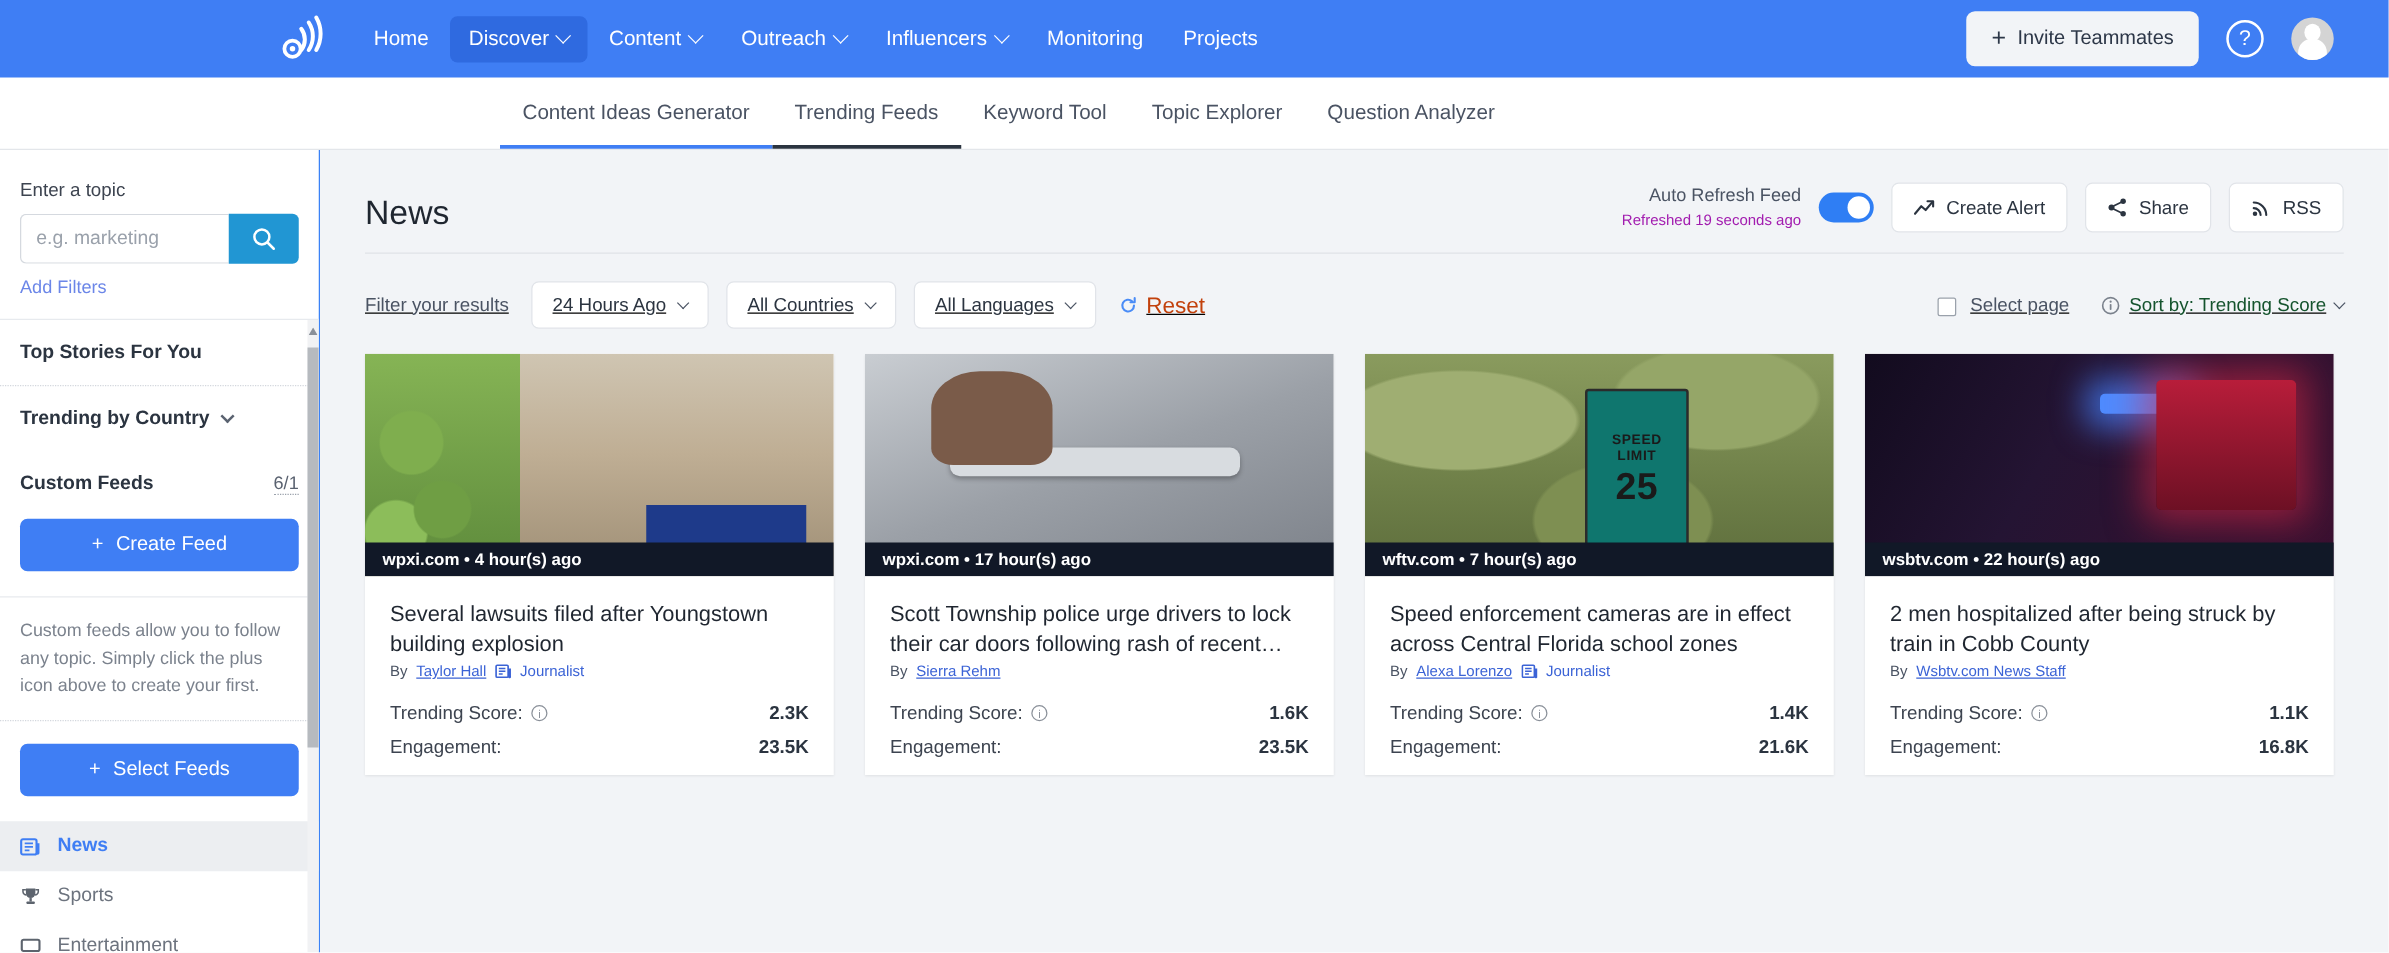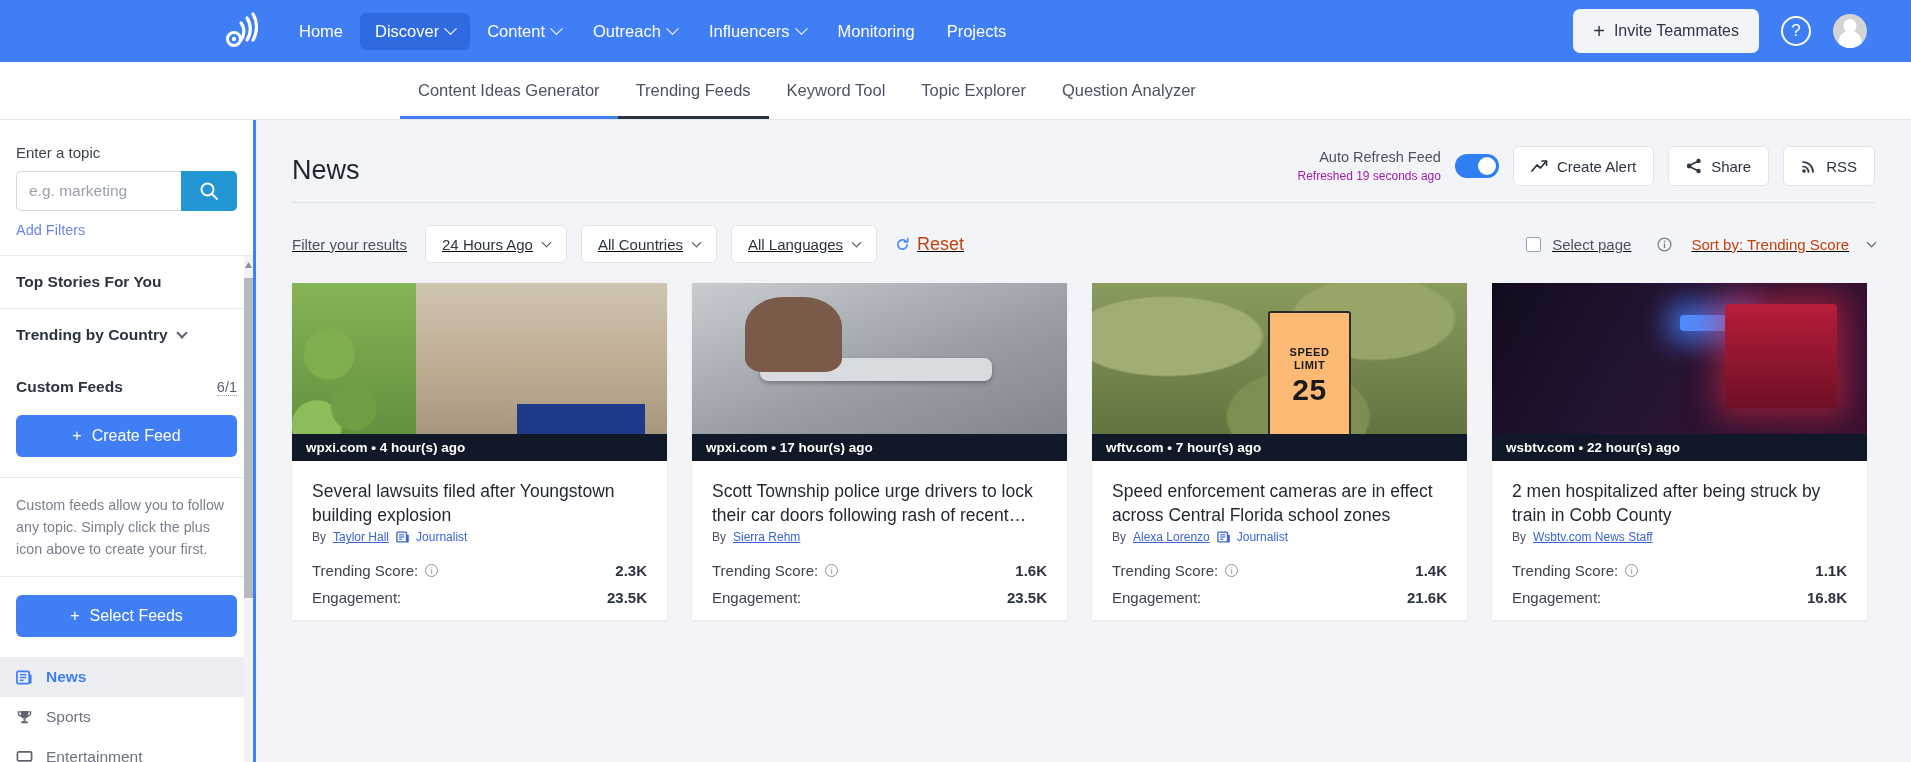"Enter a topic" .sidebar { border-right: 3px solid #3b82f6 -> 1px solid #3b82f6 }
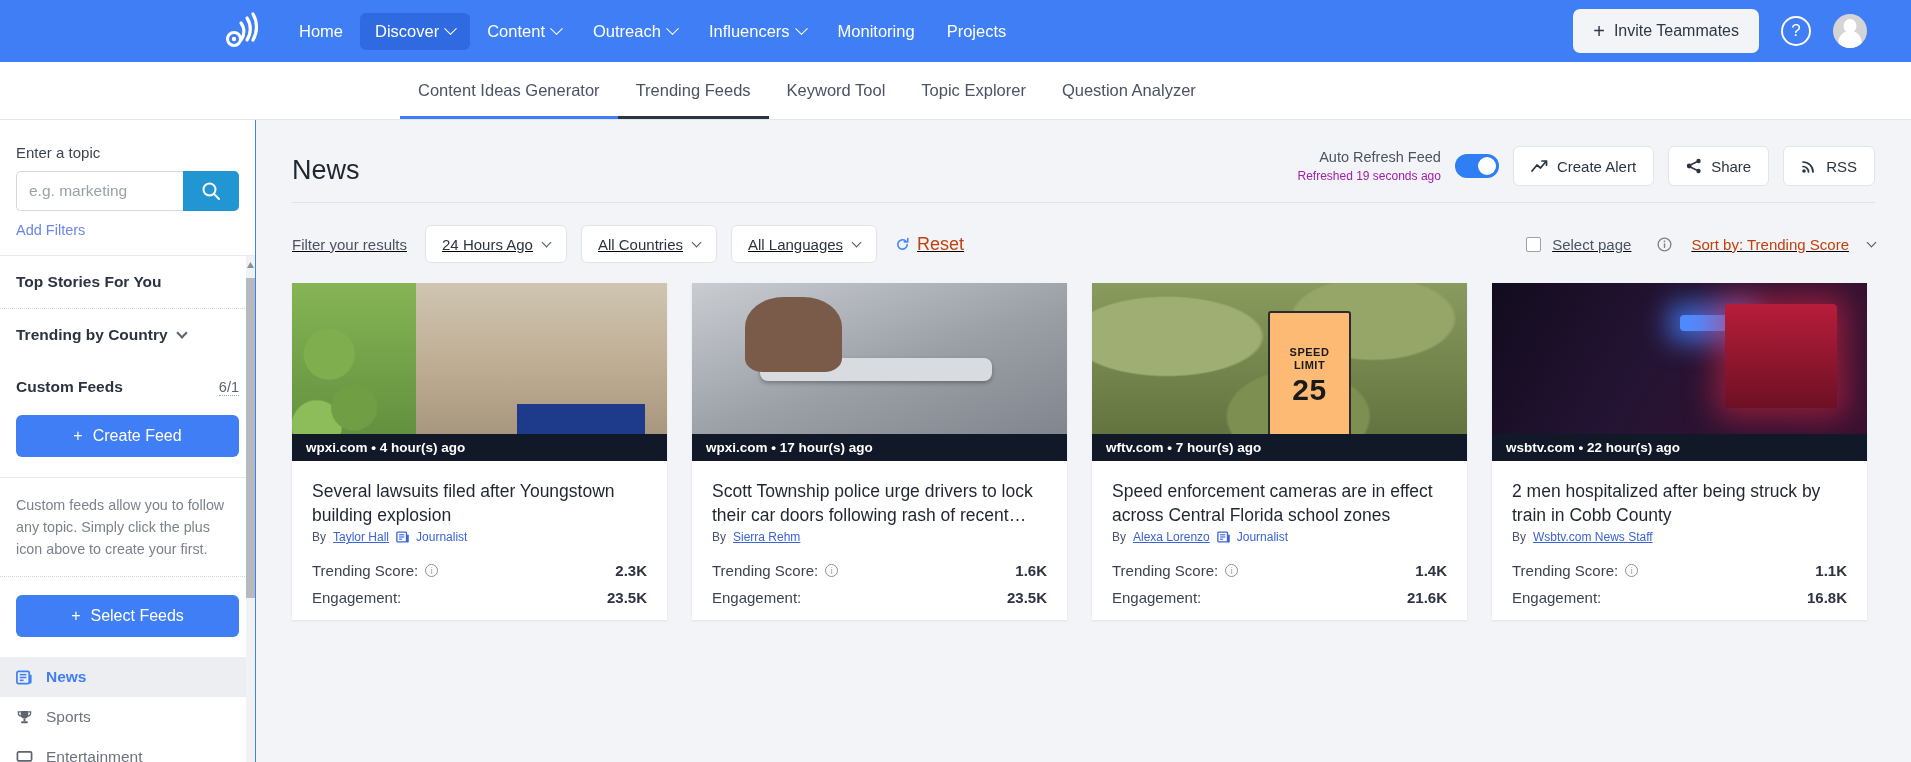"Select page" .chk-row { align-items: center -> flex-end }
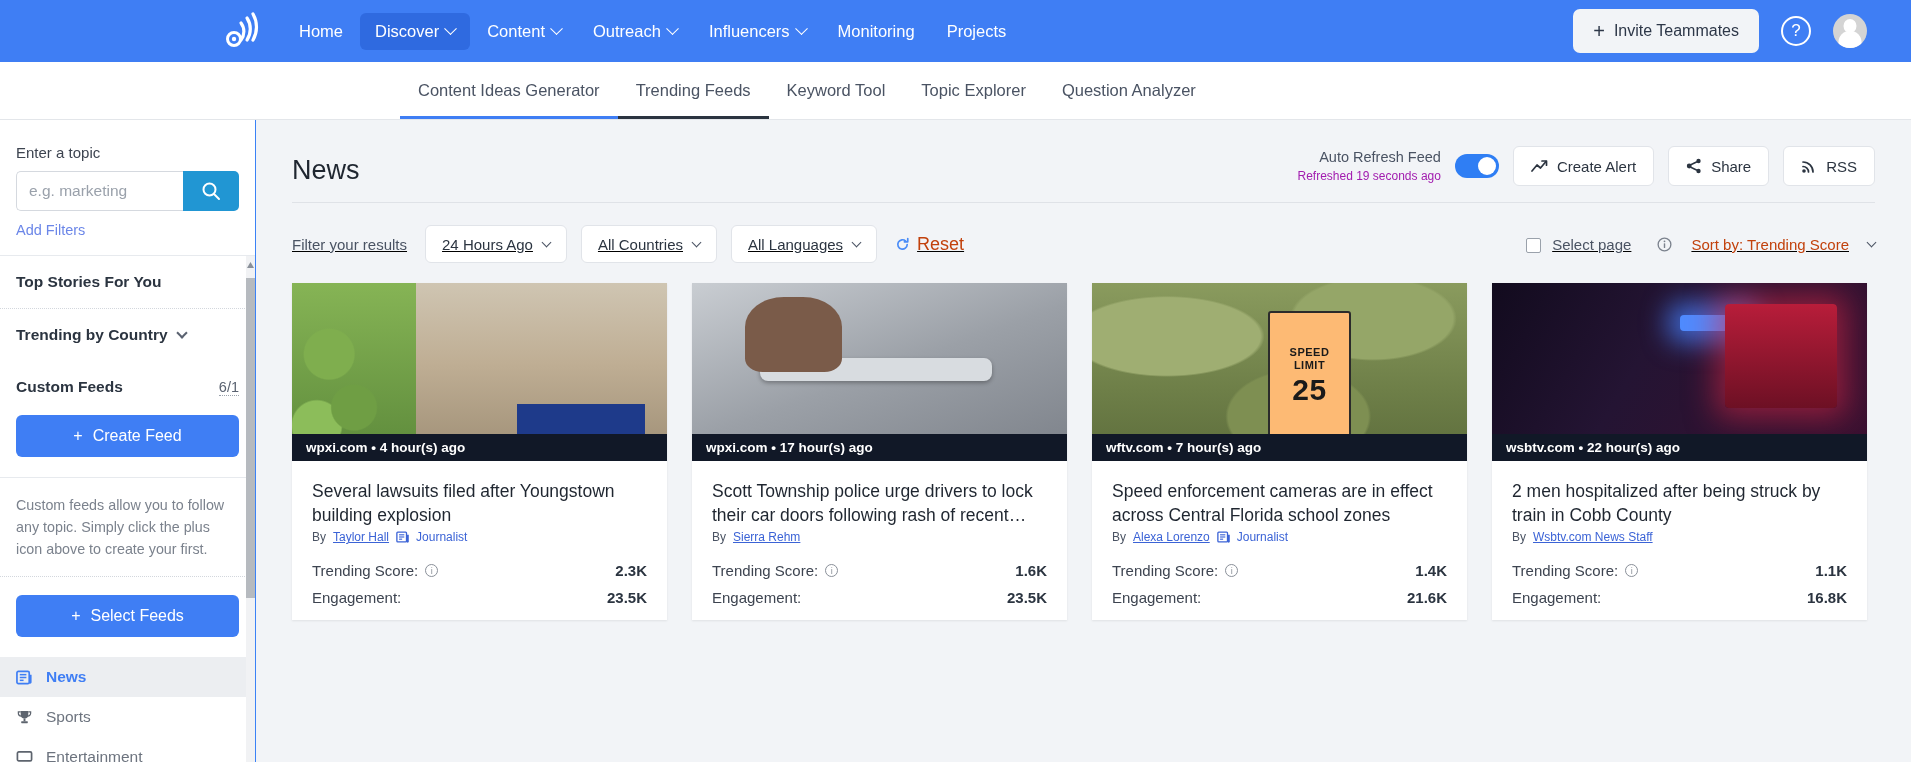"Sort by: Trending Score" .sort-row { color: #c2410c -> #14532d; gap: 19px -> 7px }
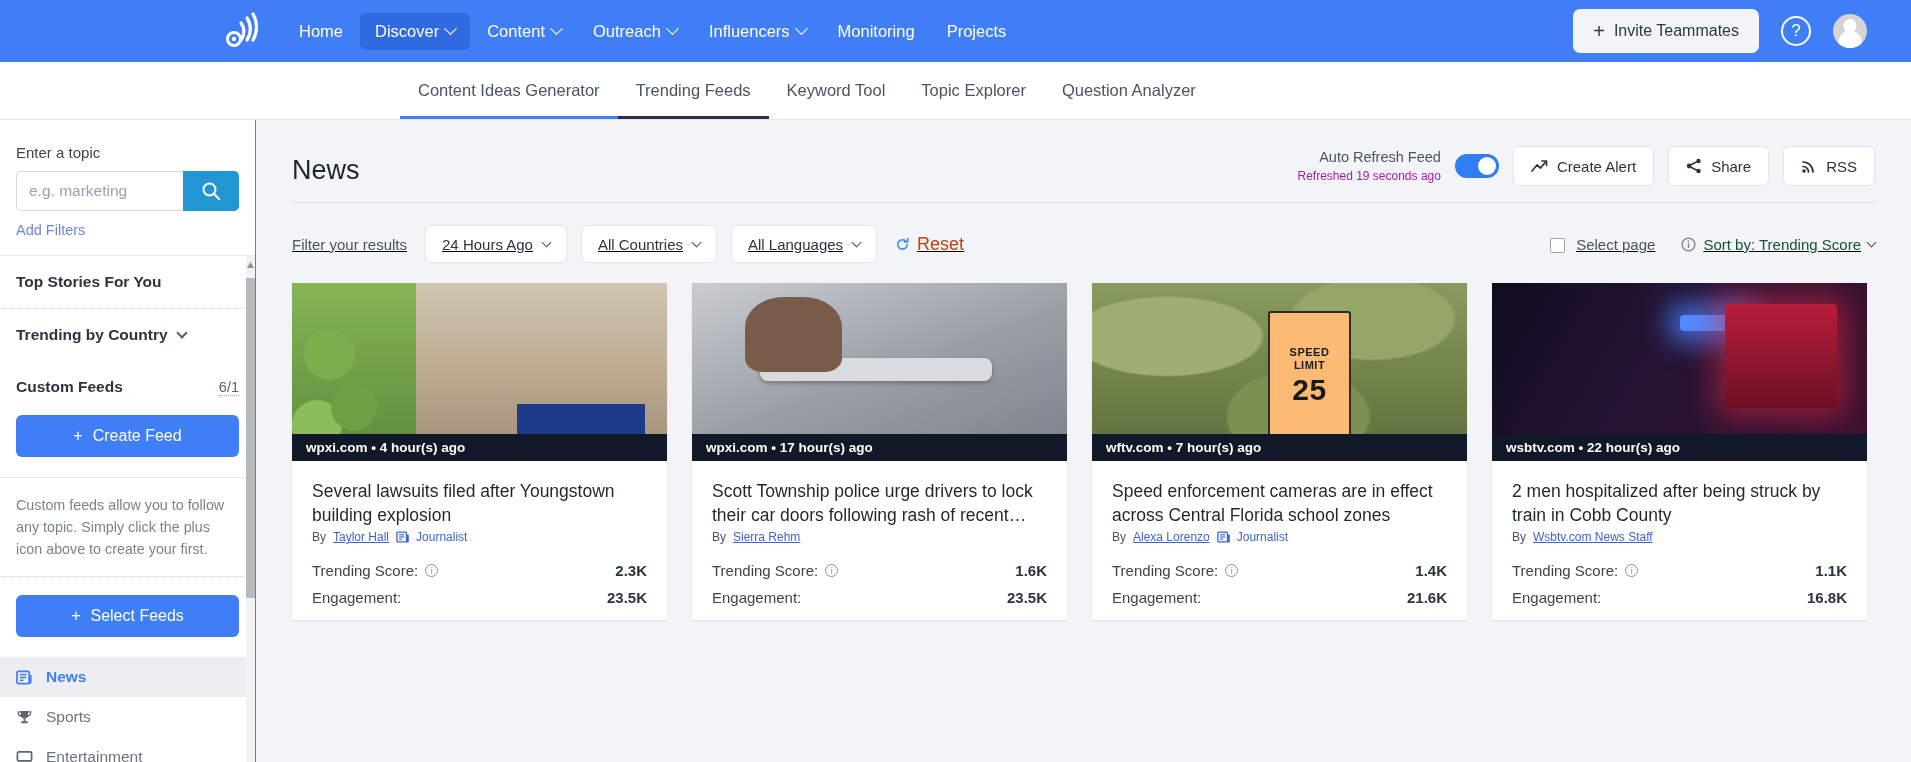"SPEED" .sign-plate { background: #fdba74 -> #0f766e }
